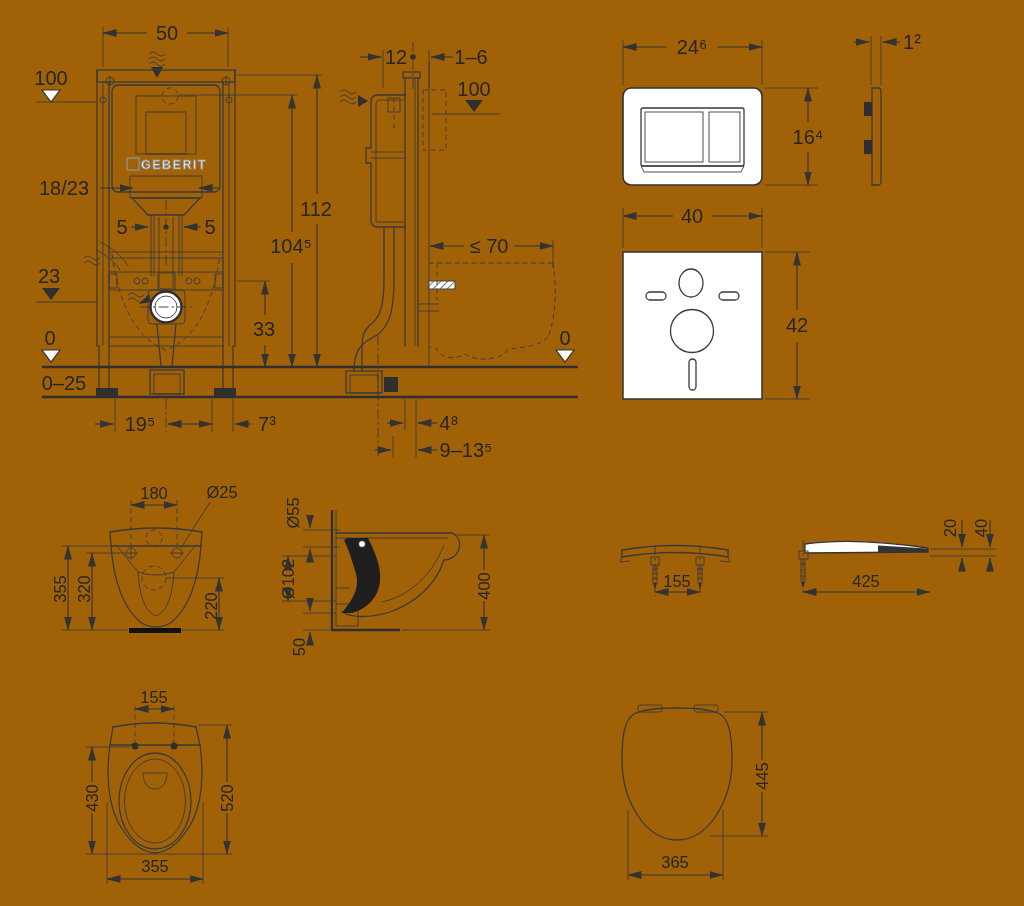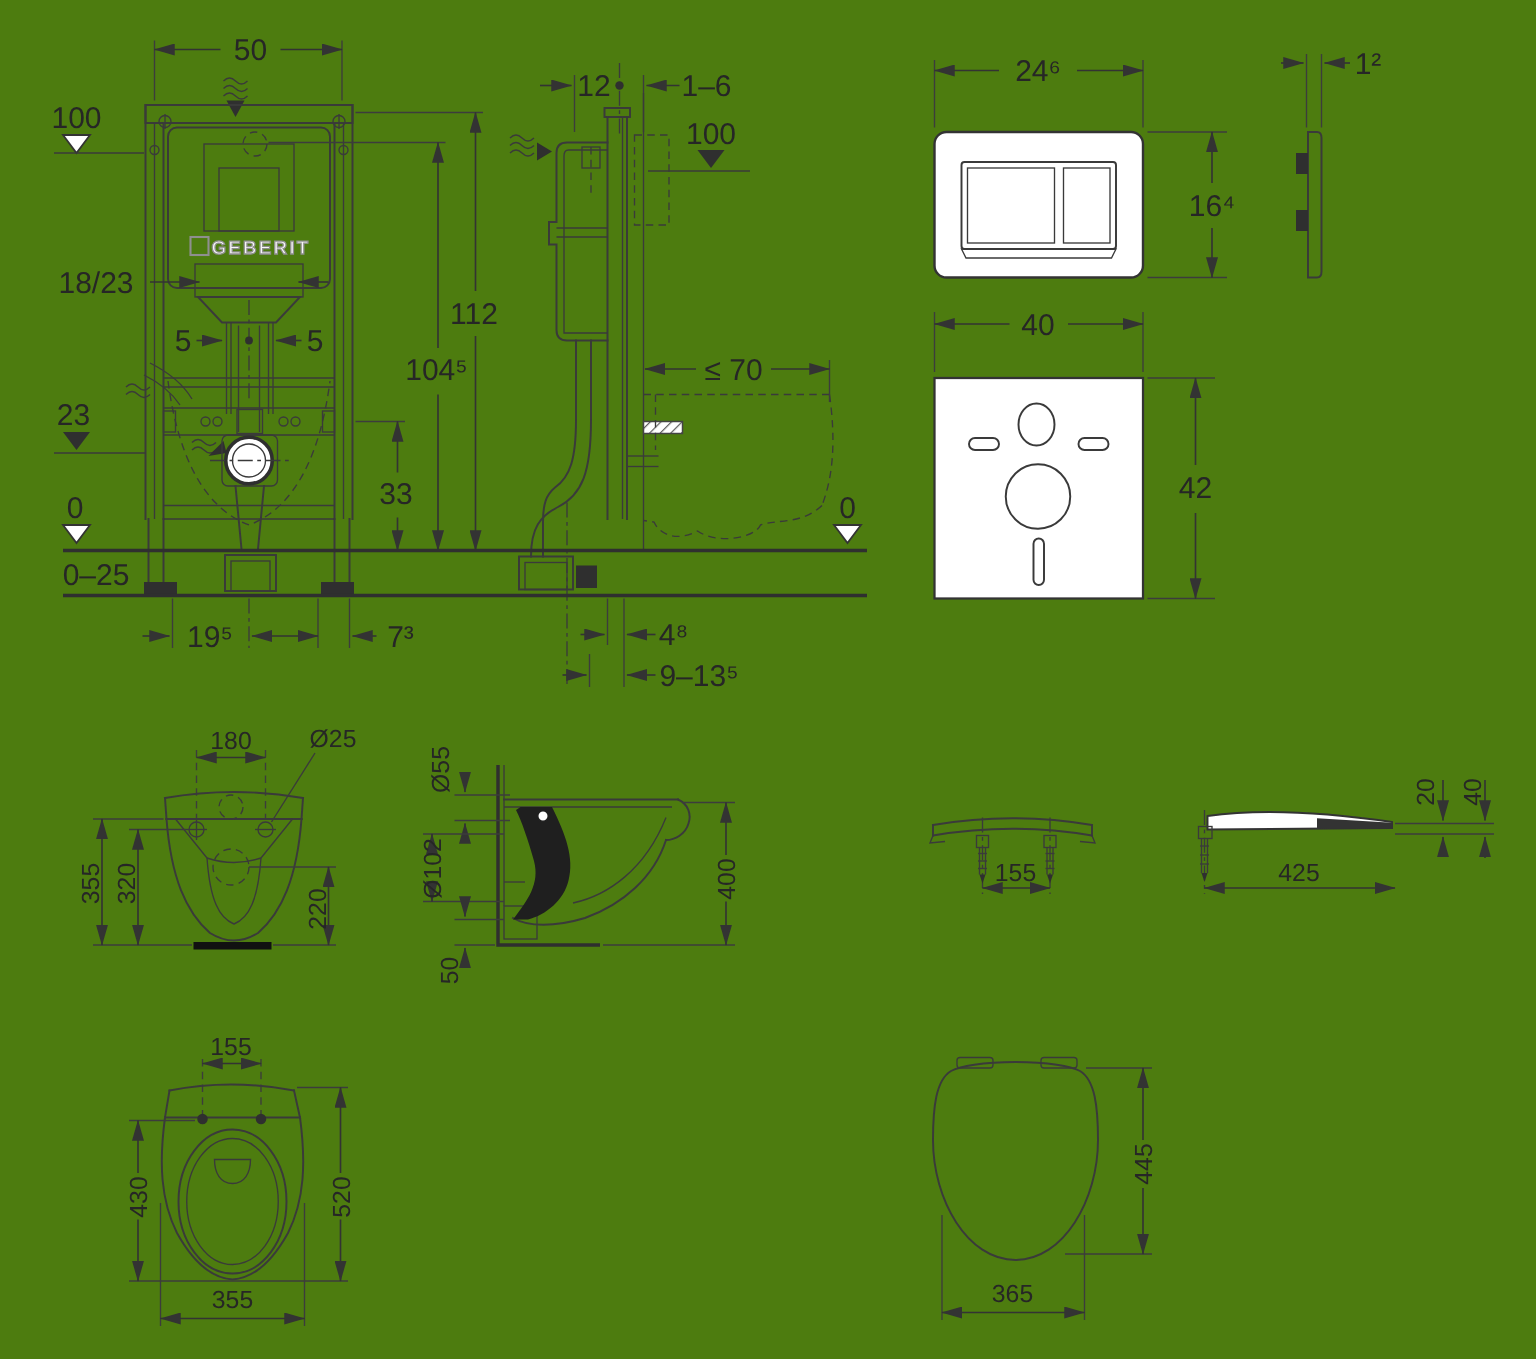"50" .page { background: #4d7c0f -> #a16207 }
